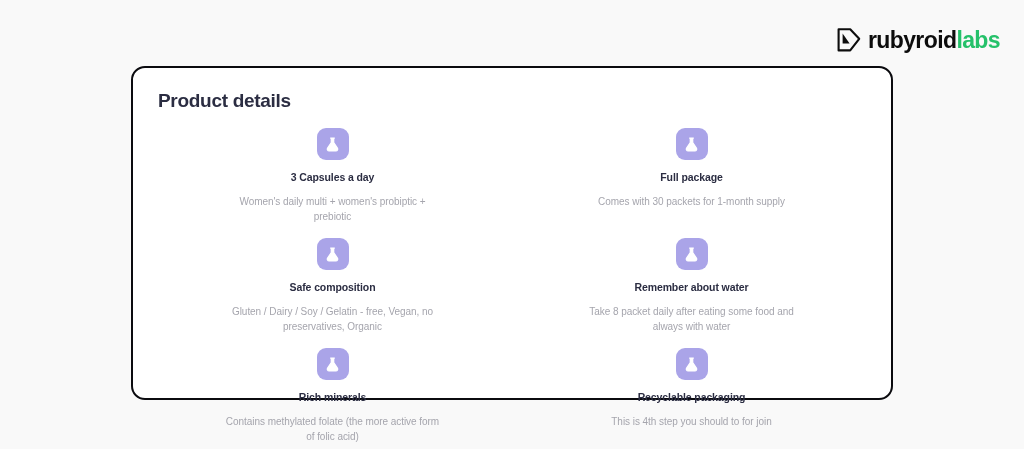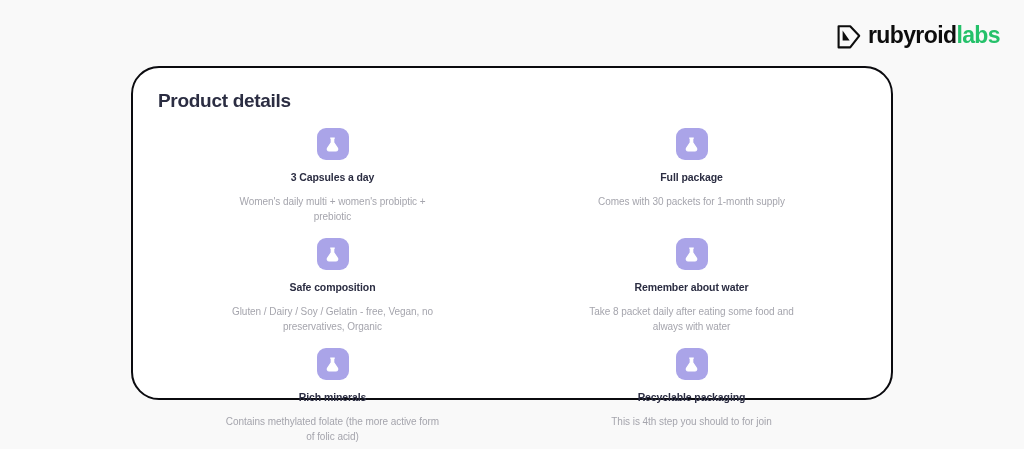"rubyroidlabs" .brand { align-items: flex-start -> center }
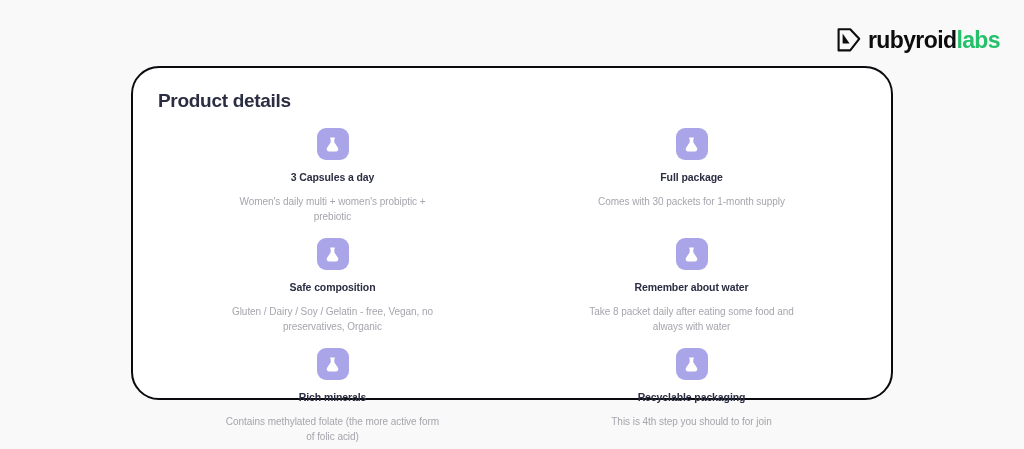"Product details" .card { border-radius: 28px -> 14px }
